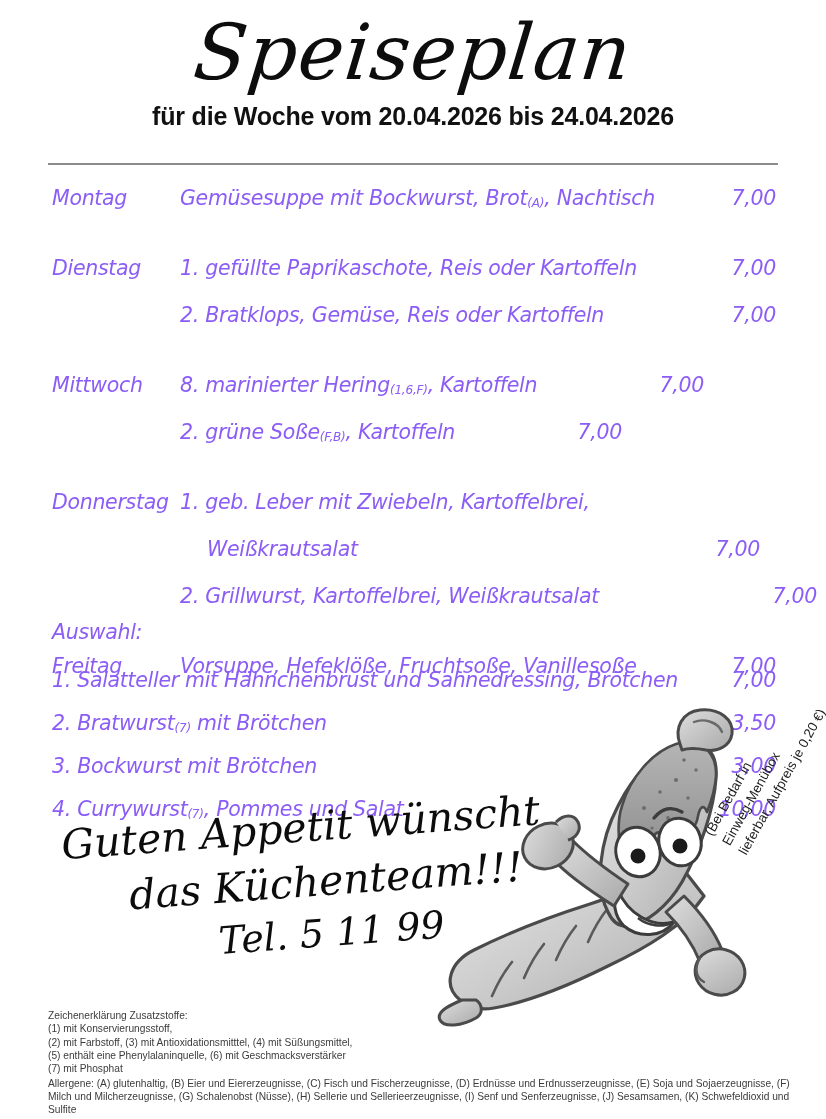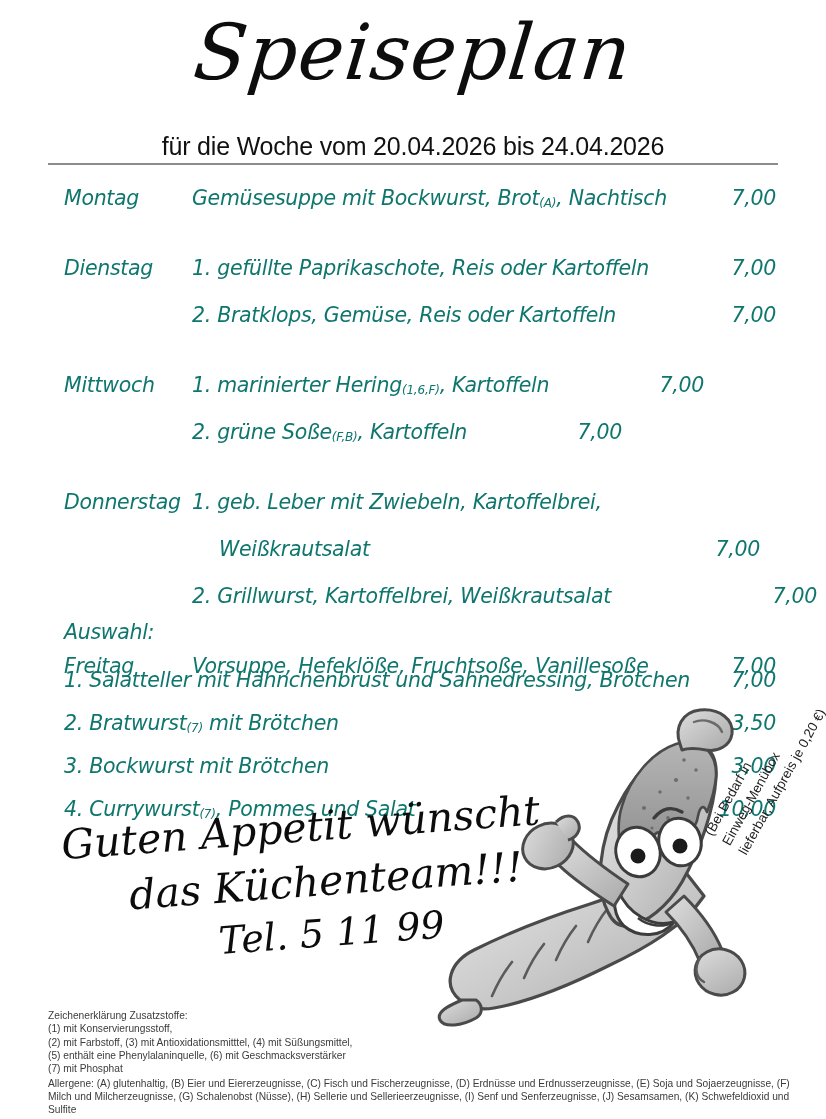"für die Woche vom 20.04.2026" .subtitle { font-weight: normal -> bold; top: 132px -> 102px }
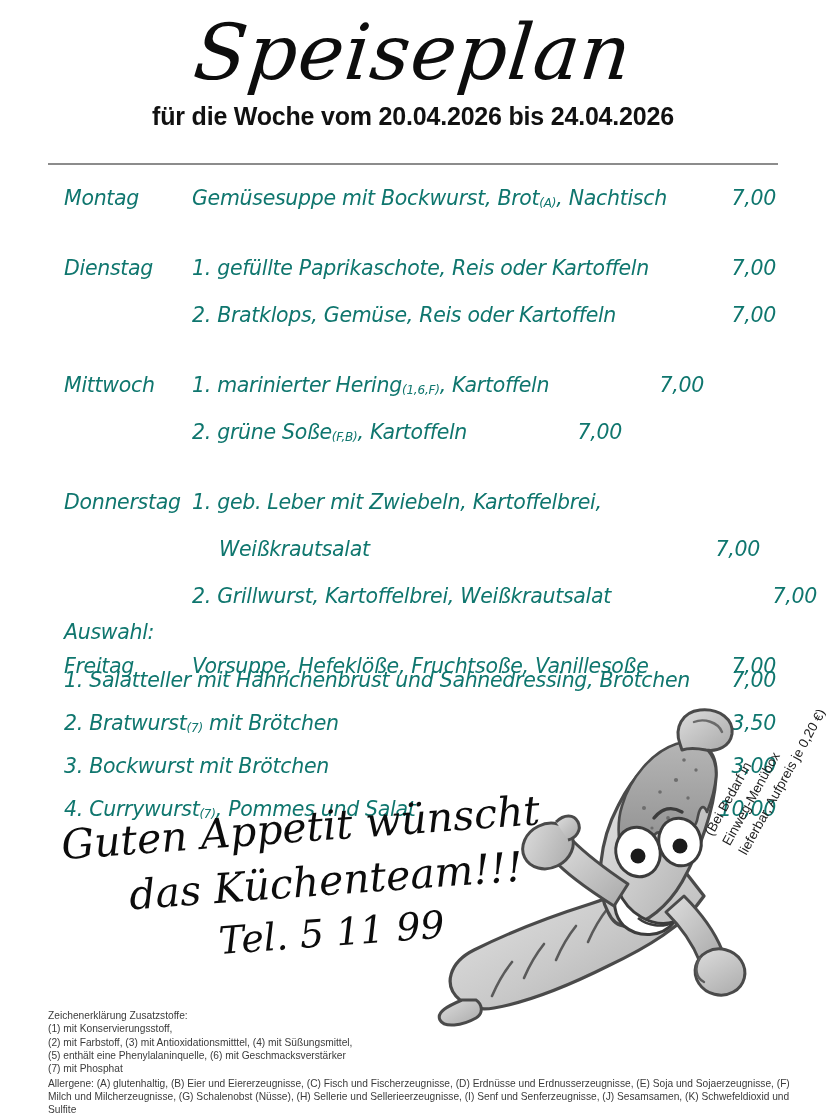"Montag" .day-name, .dish, .price, .plain-line, .section-label { color: #0f766e -> #8b5cf6; margin-left: 12px -> none }
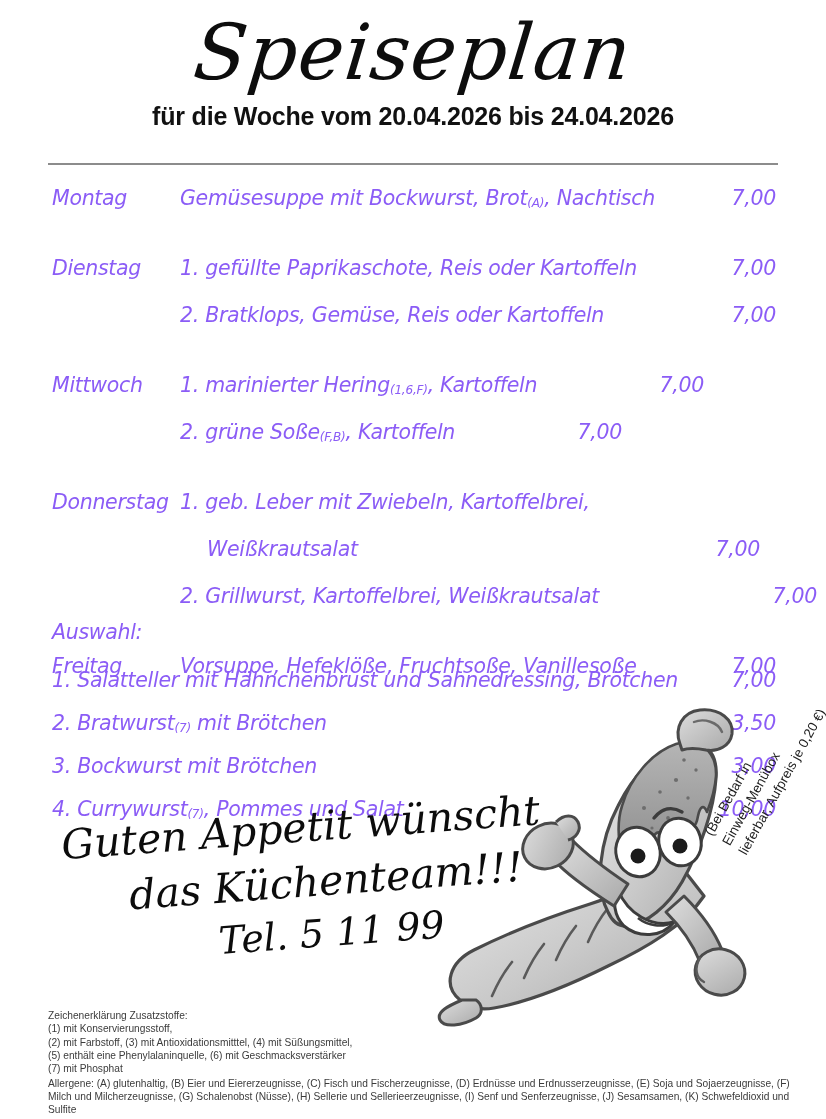"1. marinierter Hering" span { text: 1 -> 8 }
